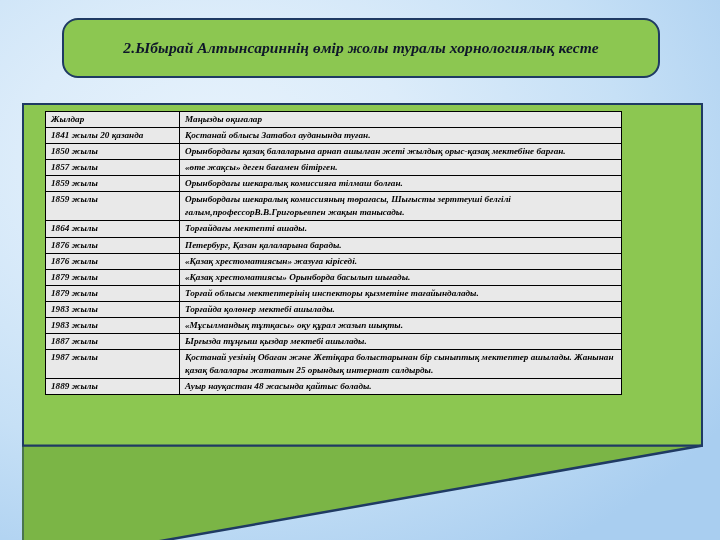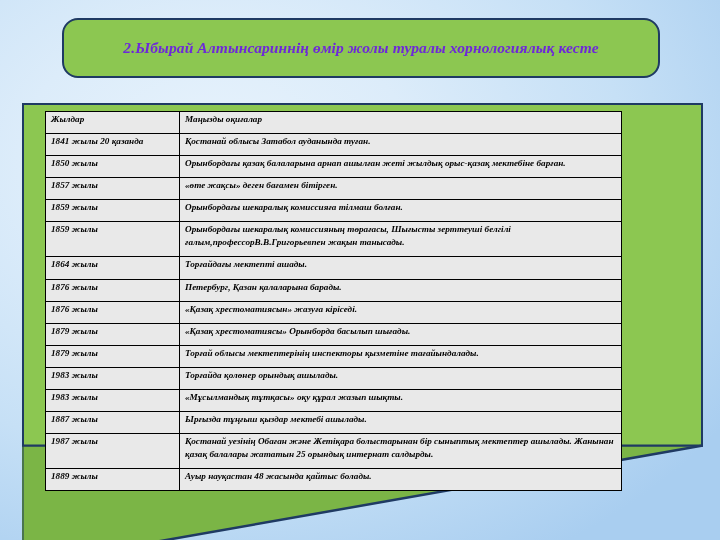"2.Ыбырай Алтынсариннің өмір жолы туралы" #title-text { color: #6d28d9 -> #0f172a }
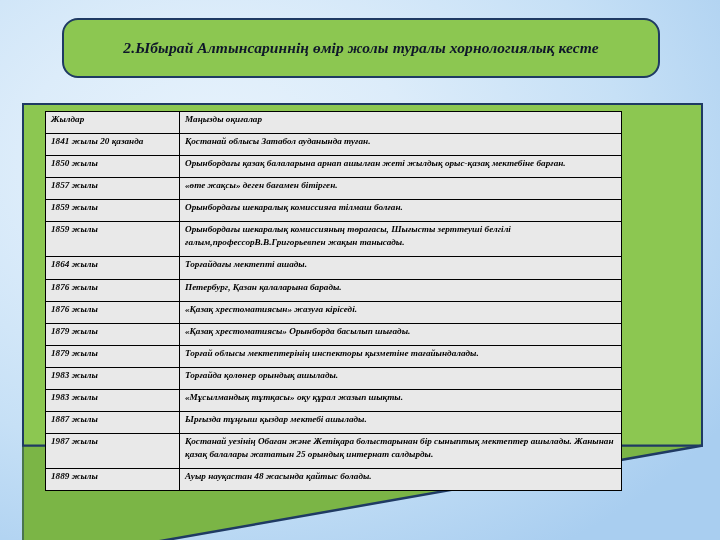"Жылдар" #chrono-table td { padding: 1px 4px 7px 5px -> 1px 4px 1px 5px }
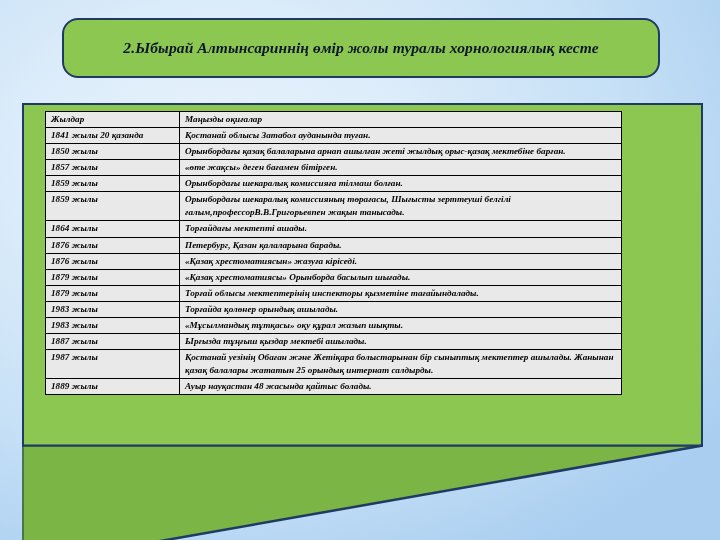"Торғайда қолөнер орындық ашылады." td.event { text: орындық -> мектебі }
